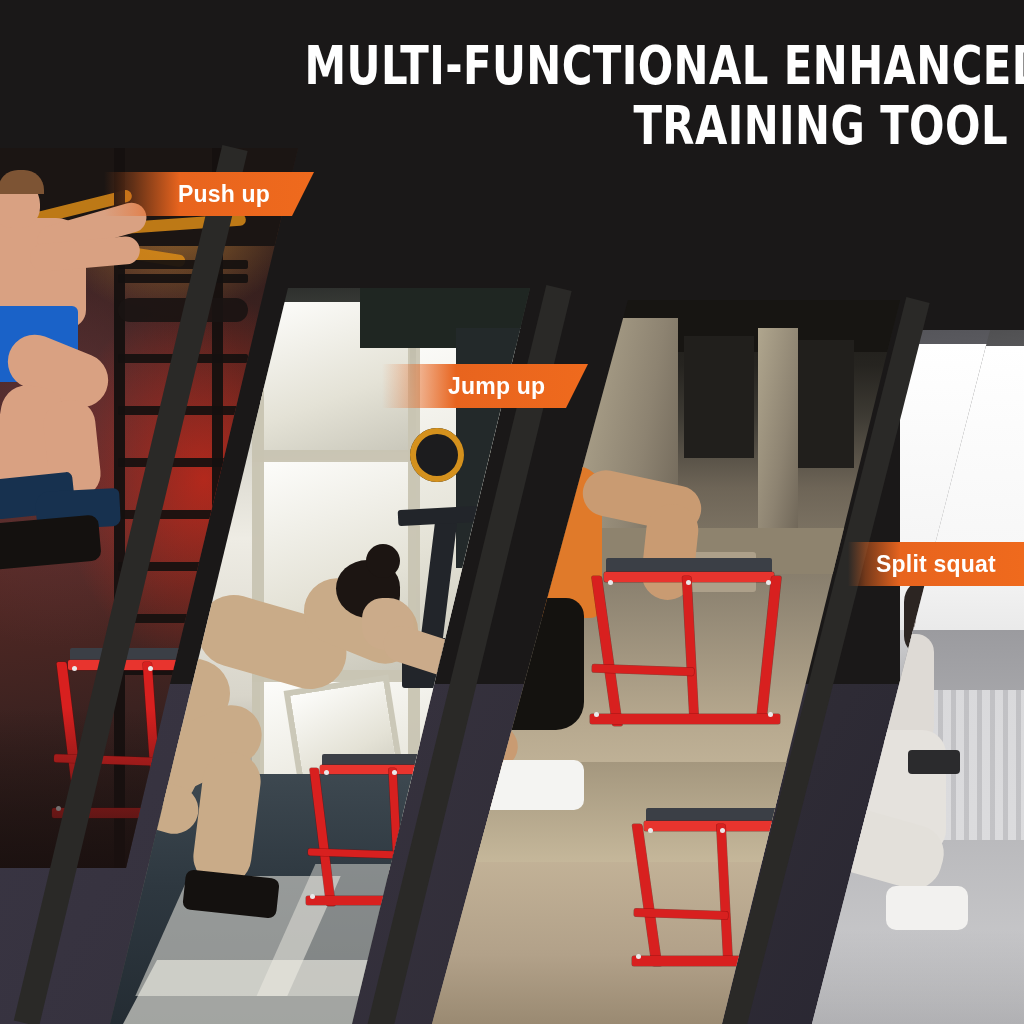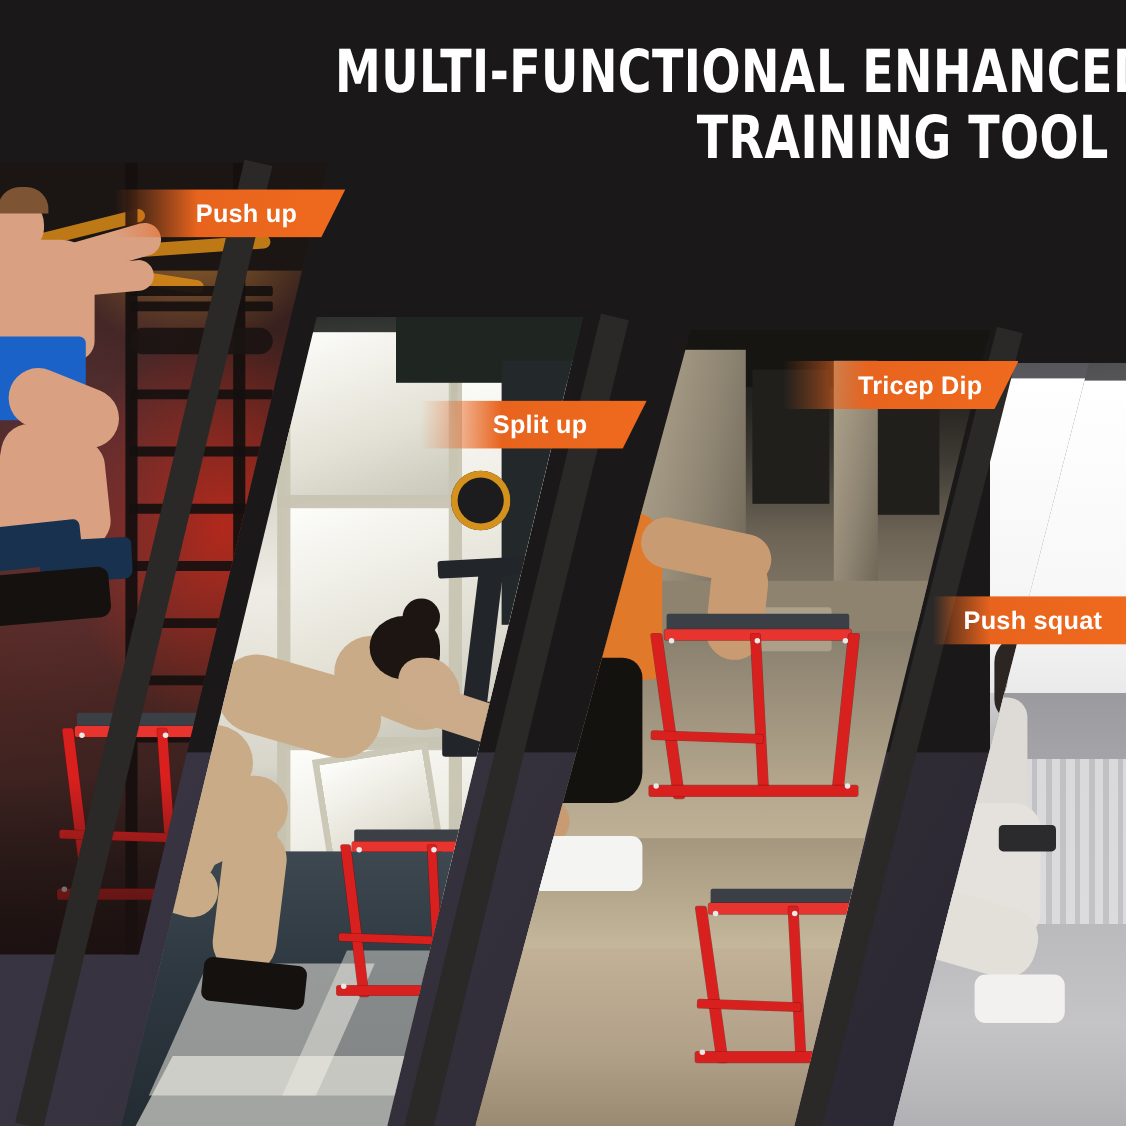"Tricep Dip" div.badge { html: <div> <div></div> <span>Tricep Dip</span> </div> -> none }
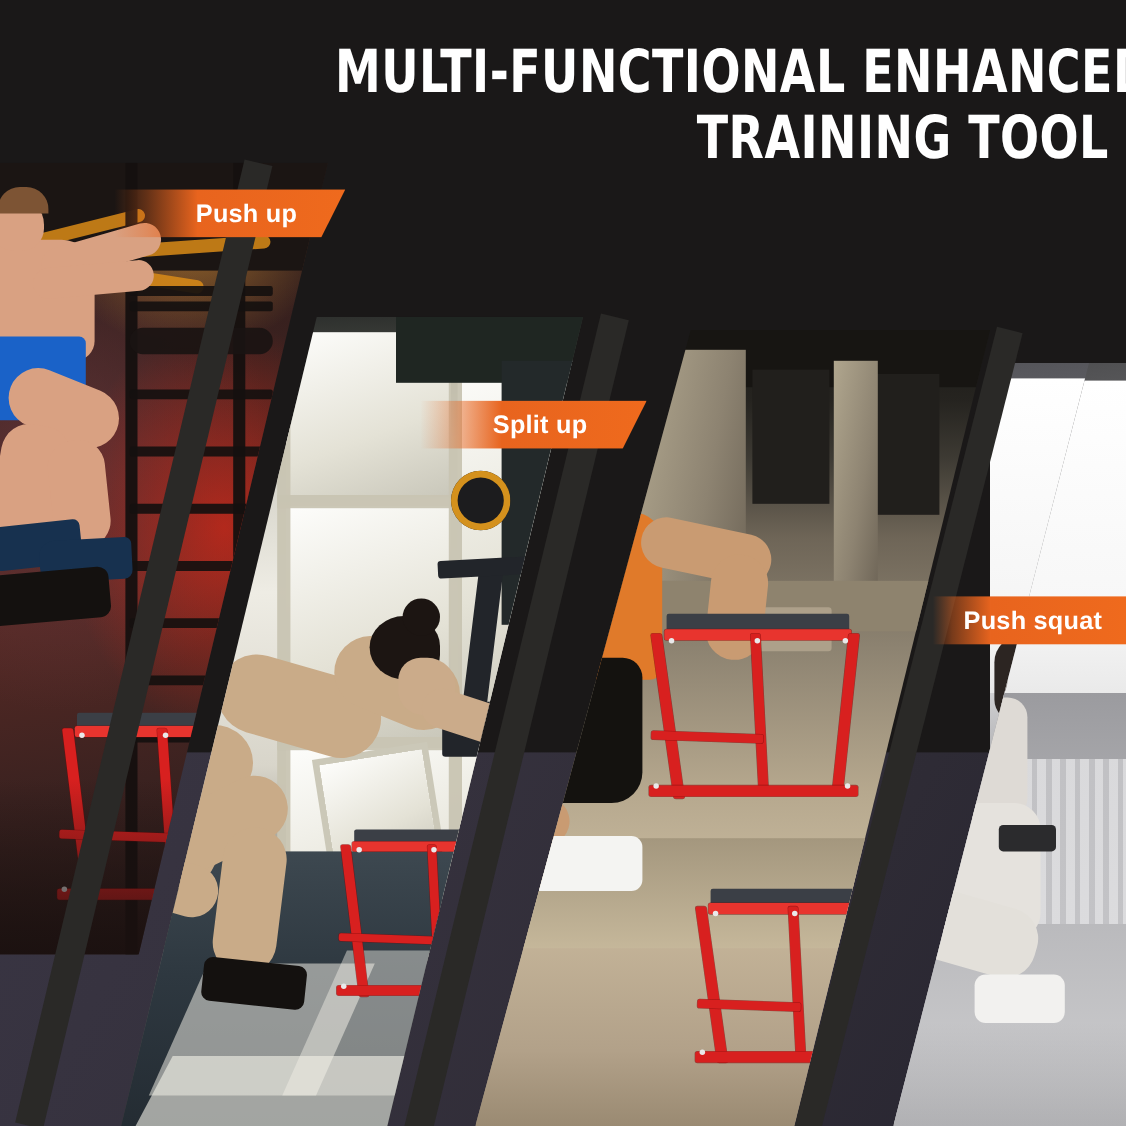"Split up" span.txt { text: Split -> Jump }
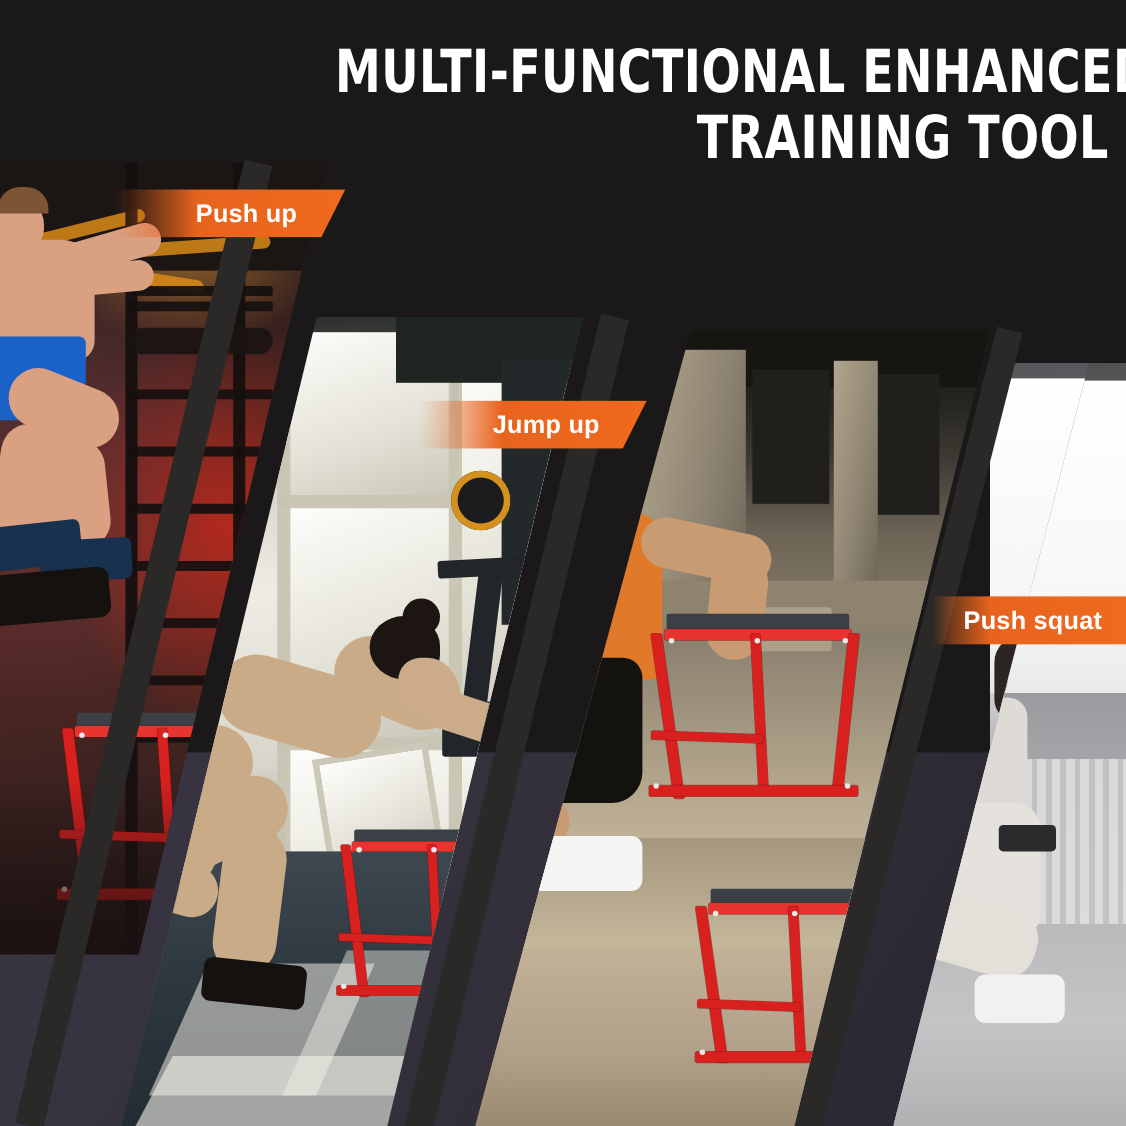"Push squat" span.txt { text: Push -> Split }
